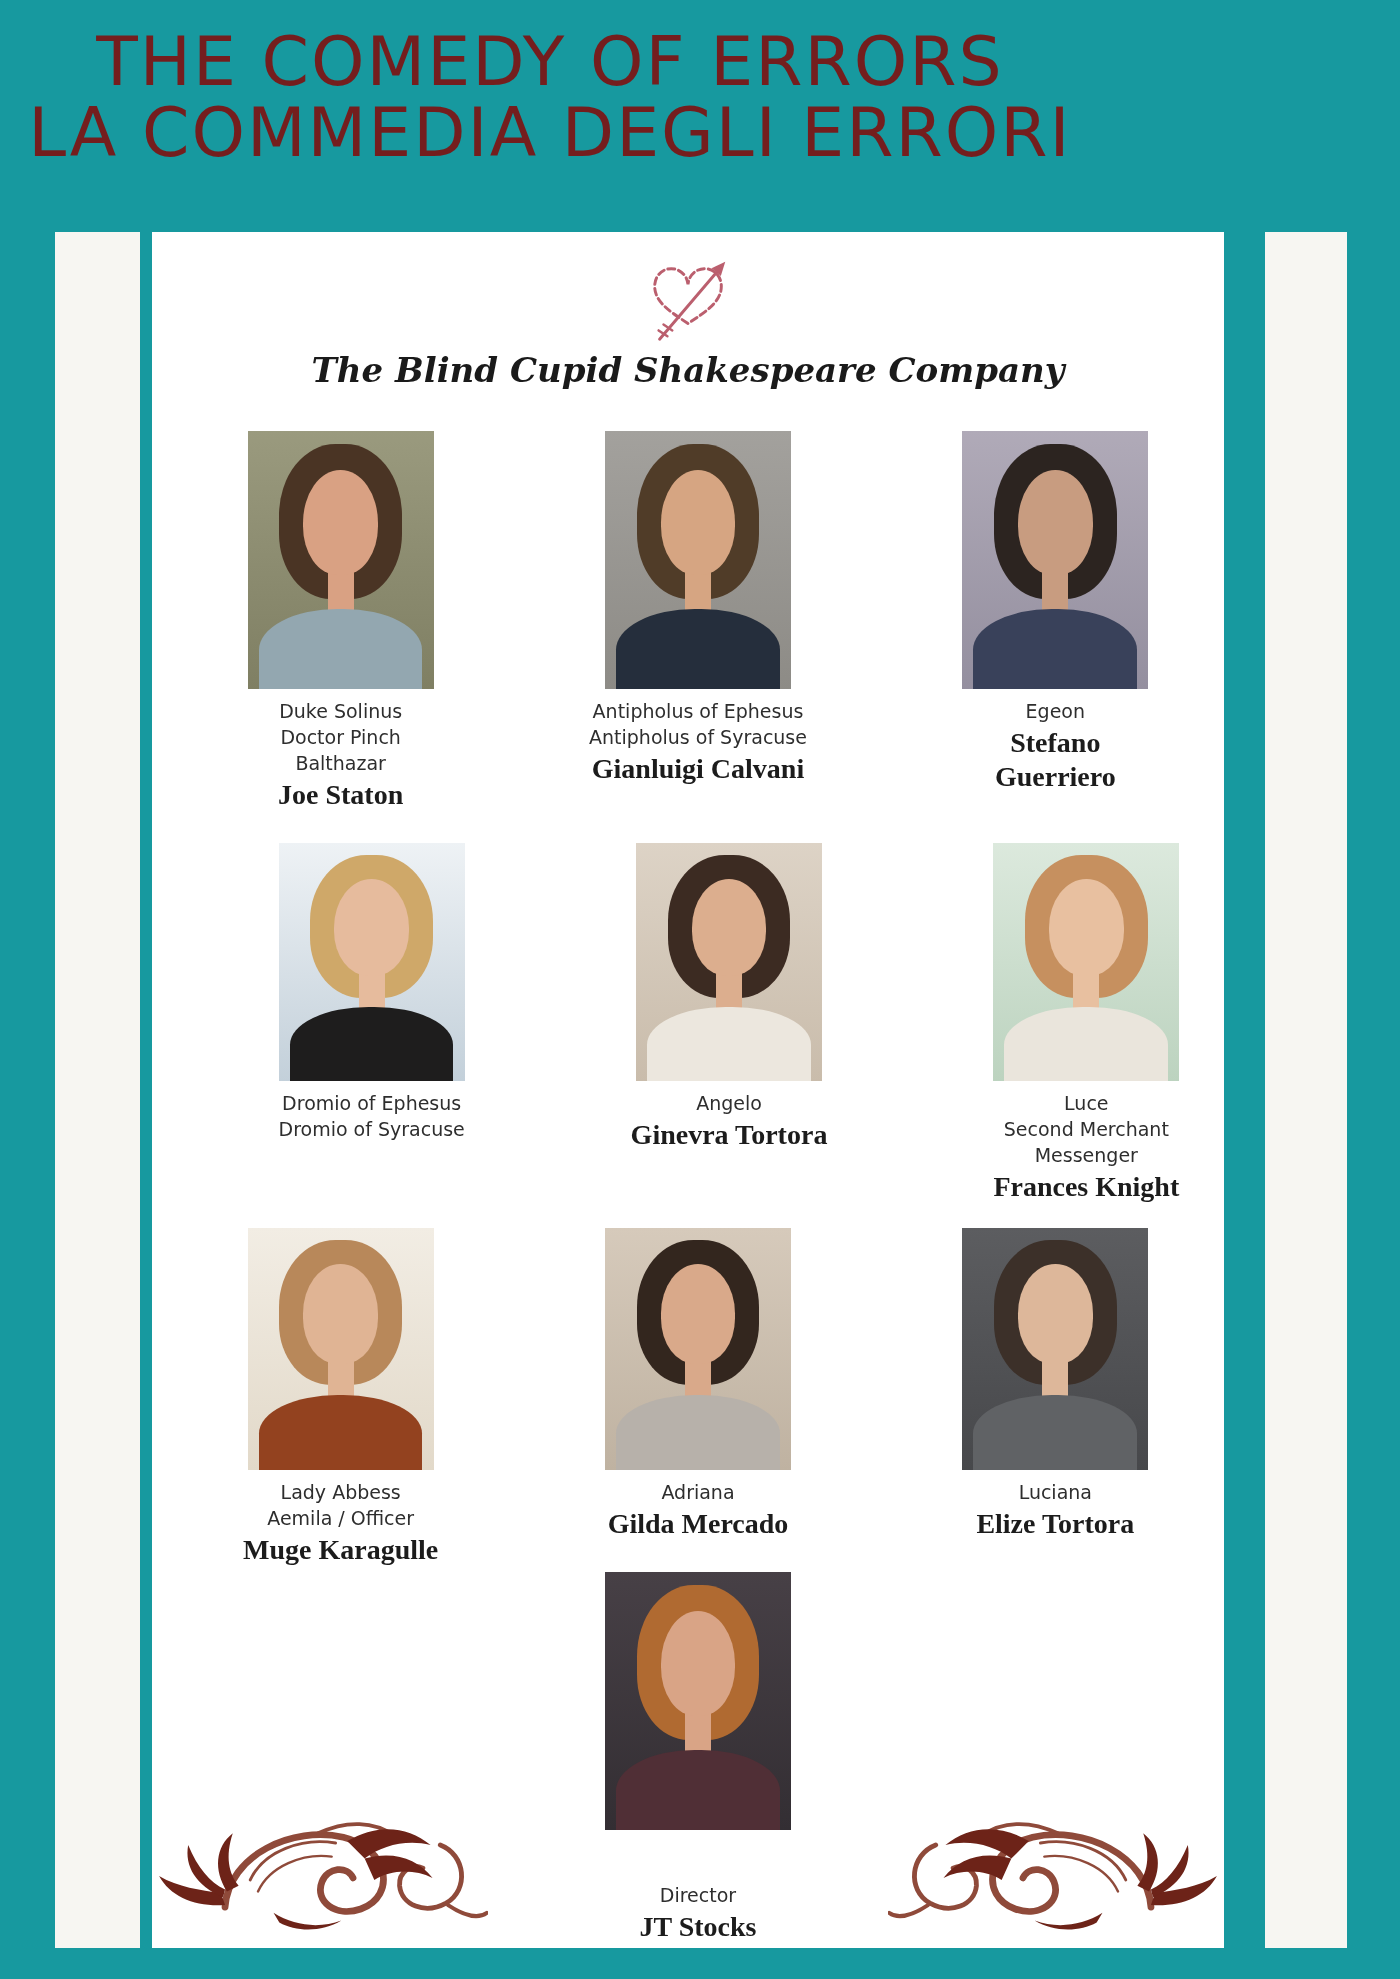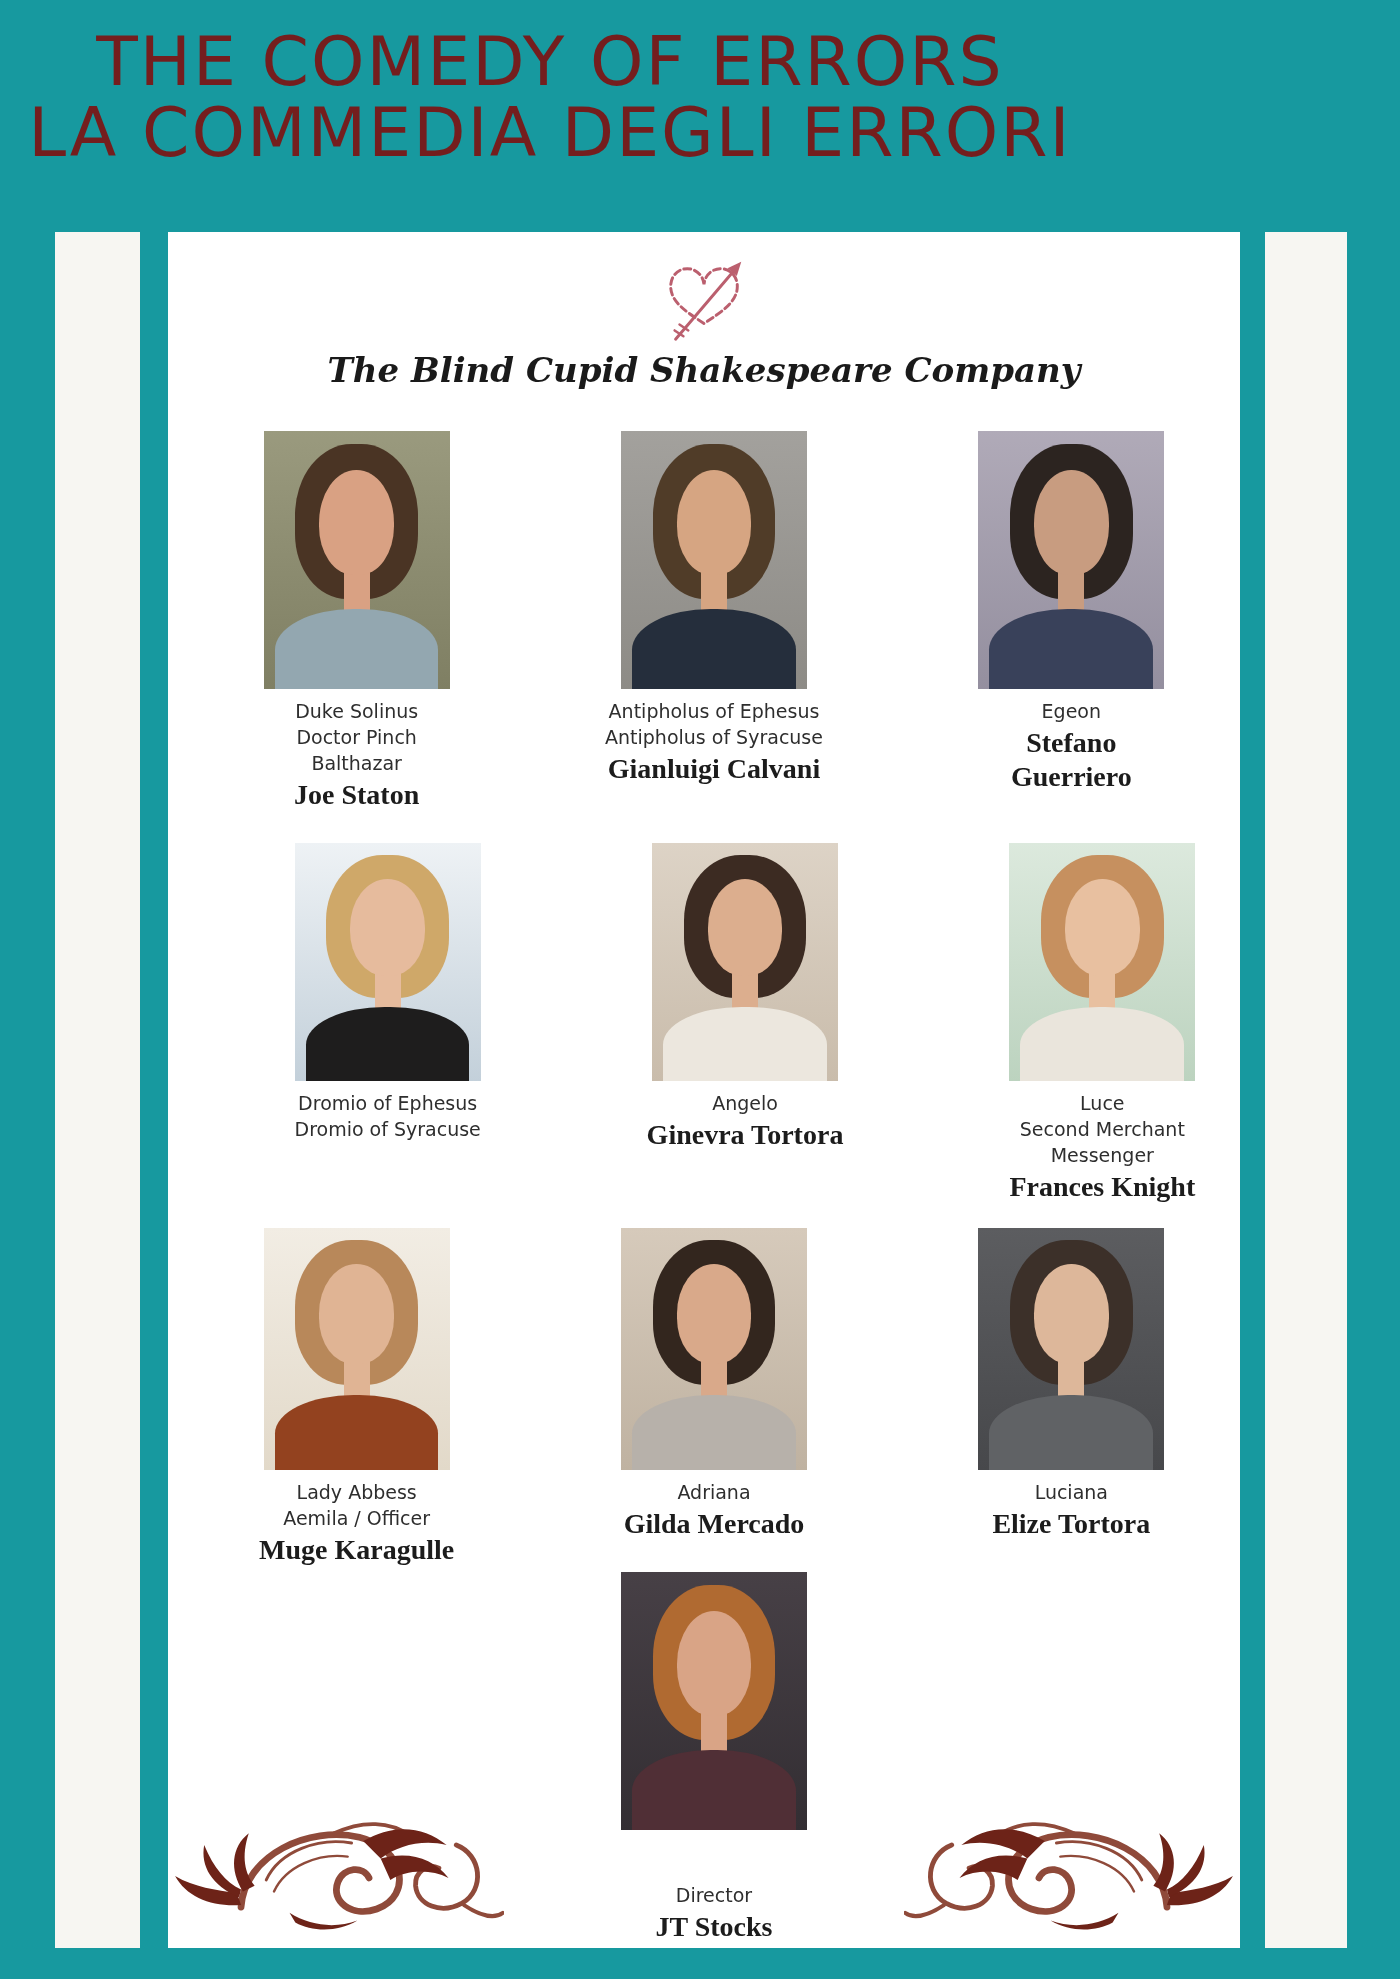"The Blind Cupid Shakespeare Company" .panel { left: 168px -> 152px }
